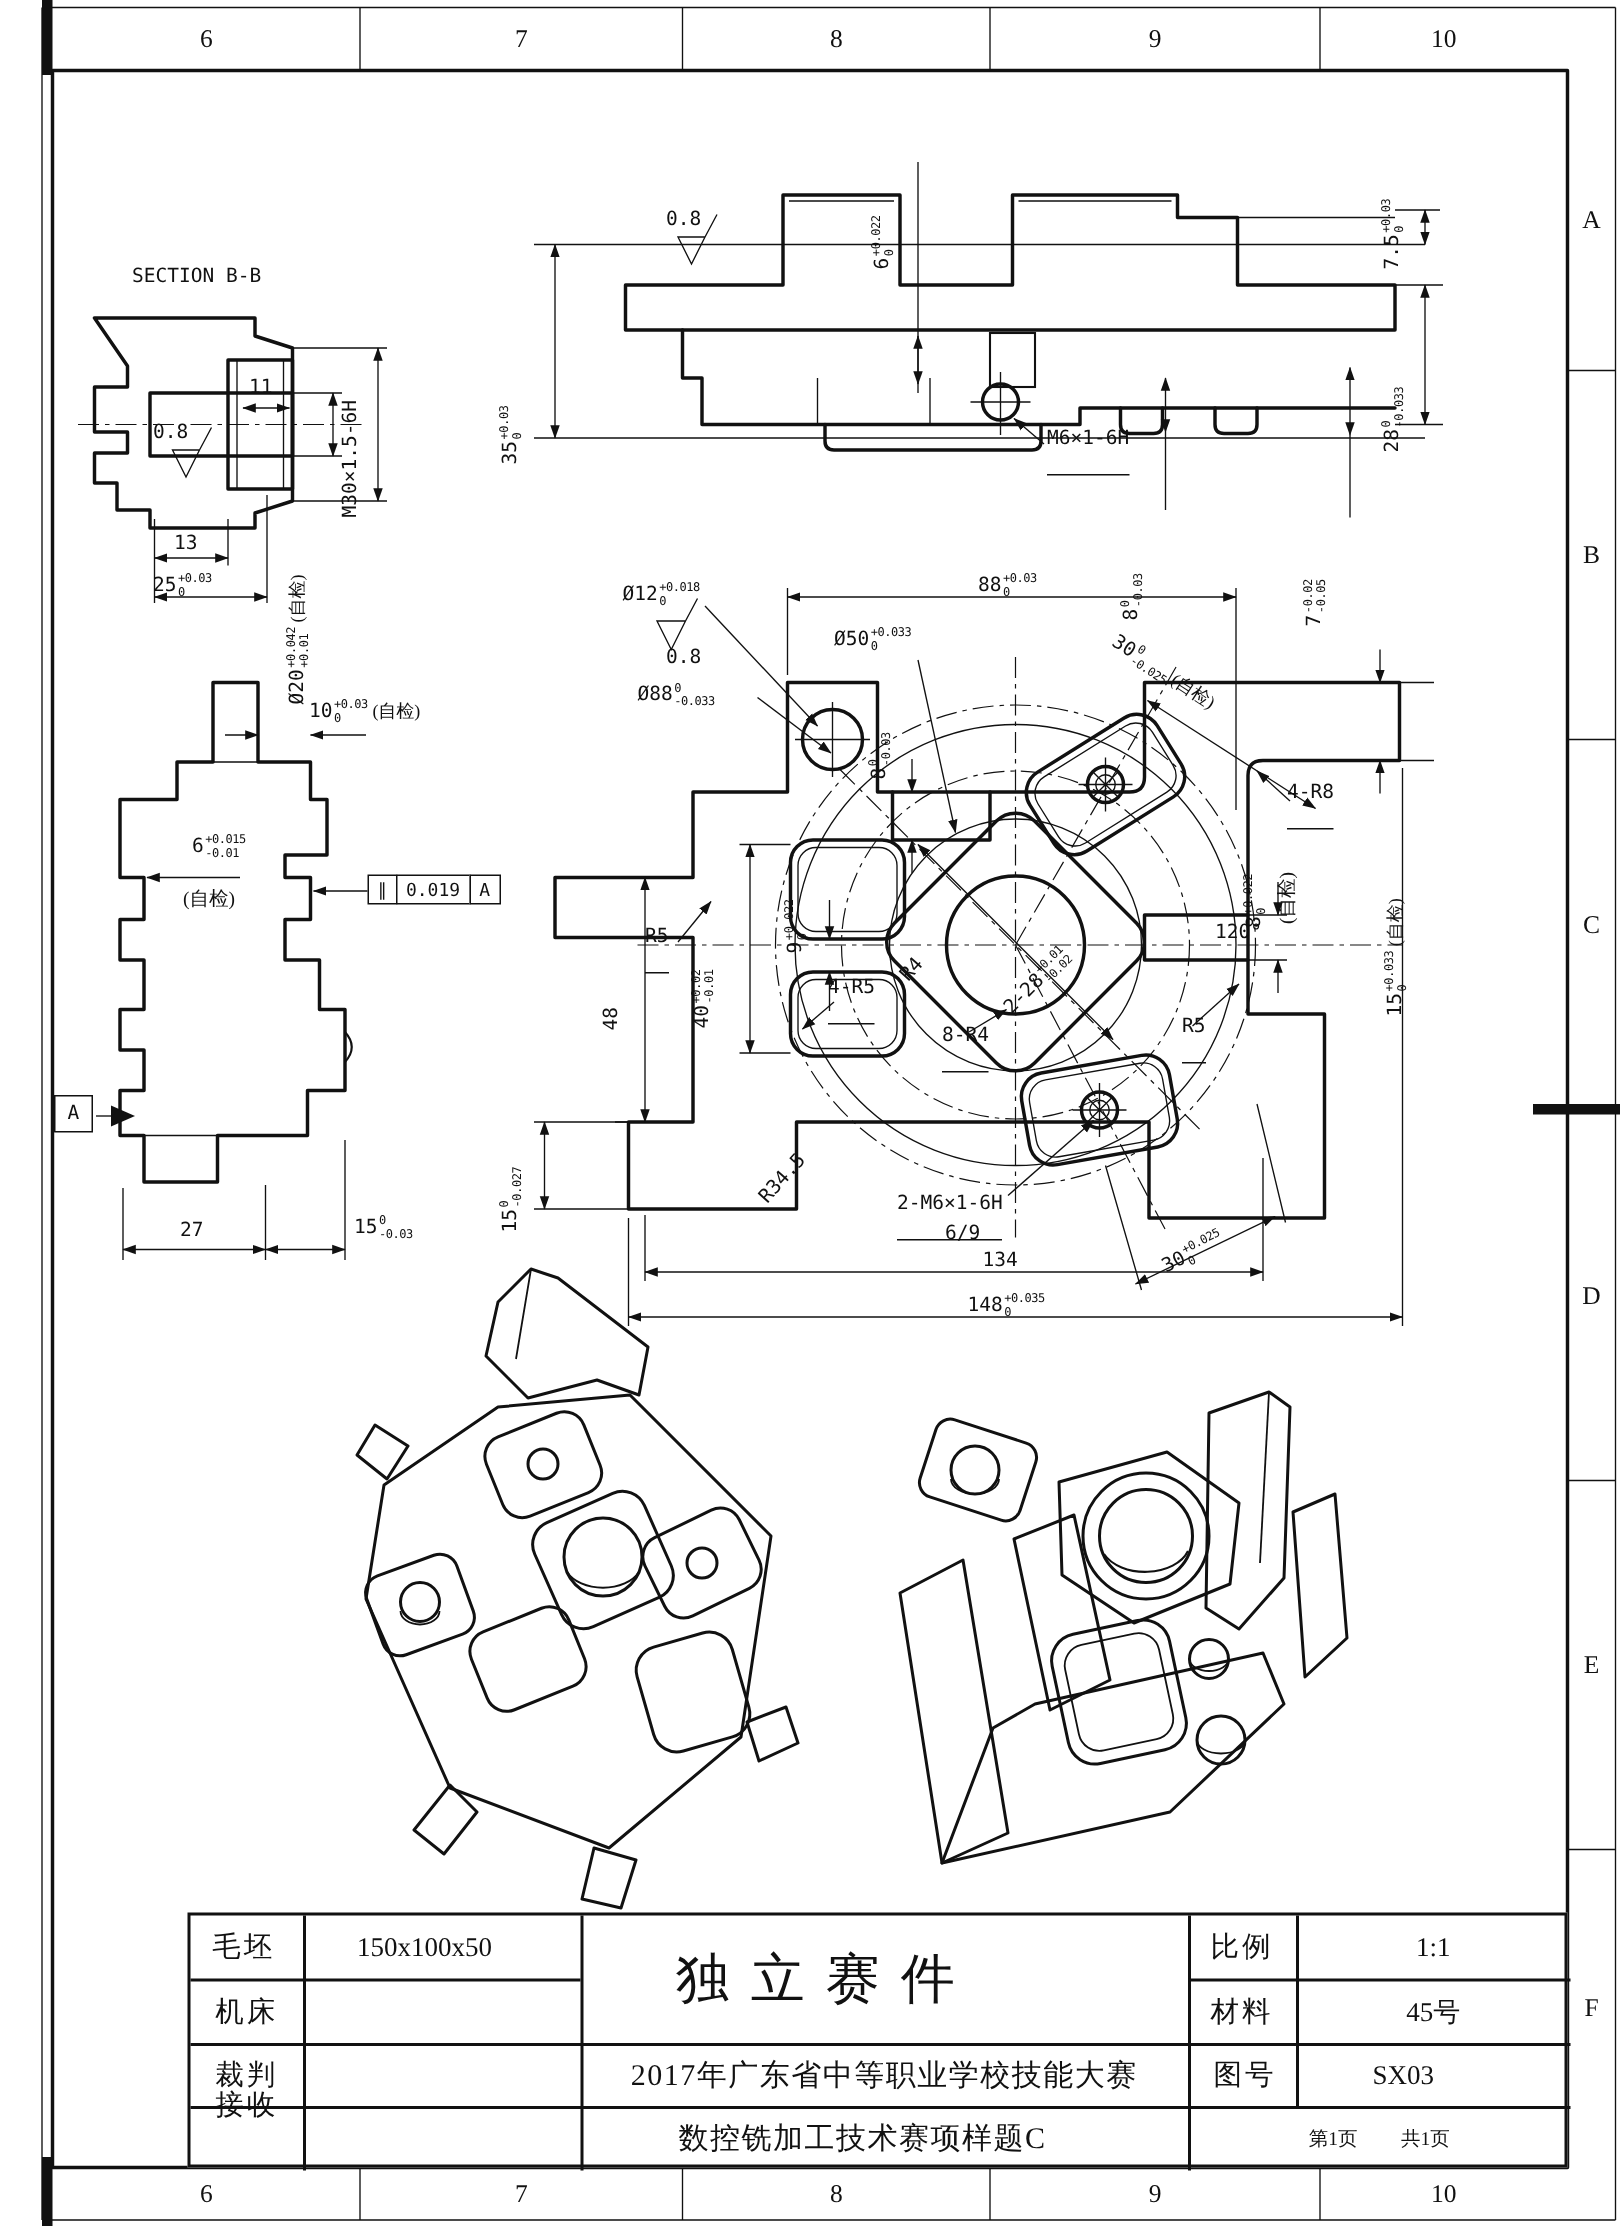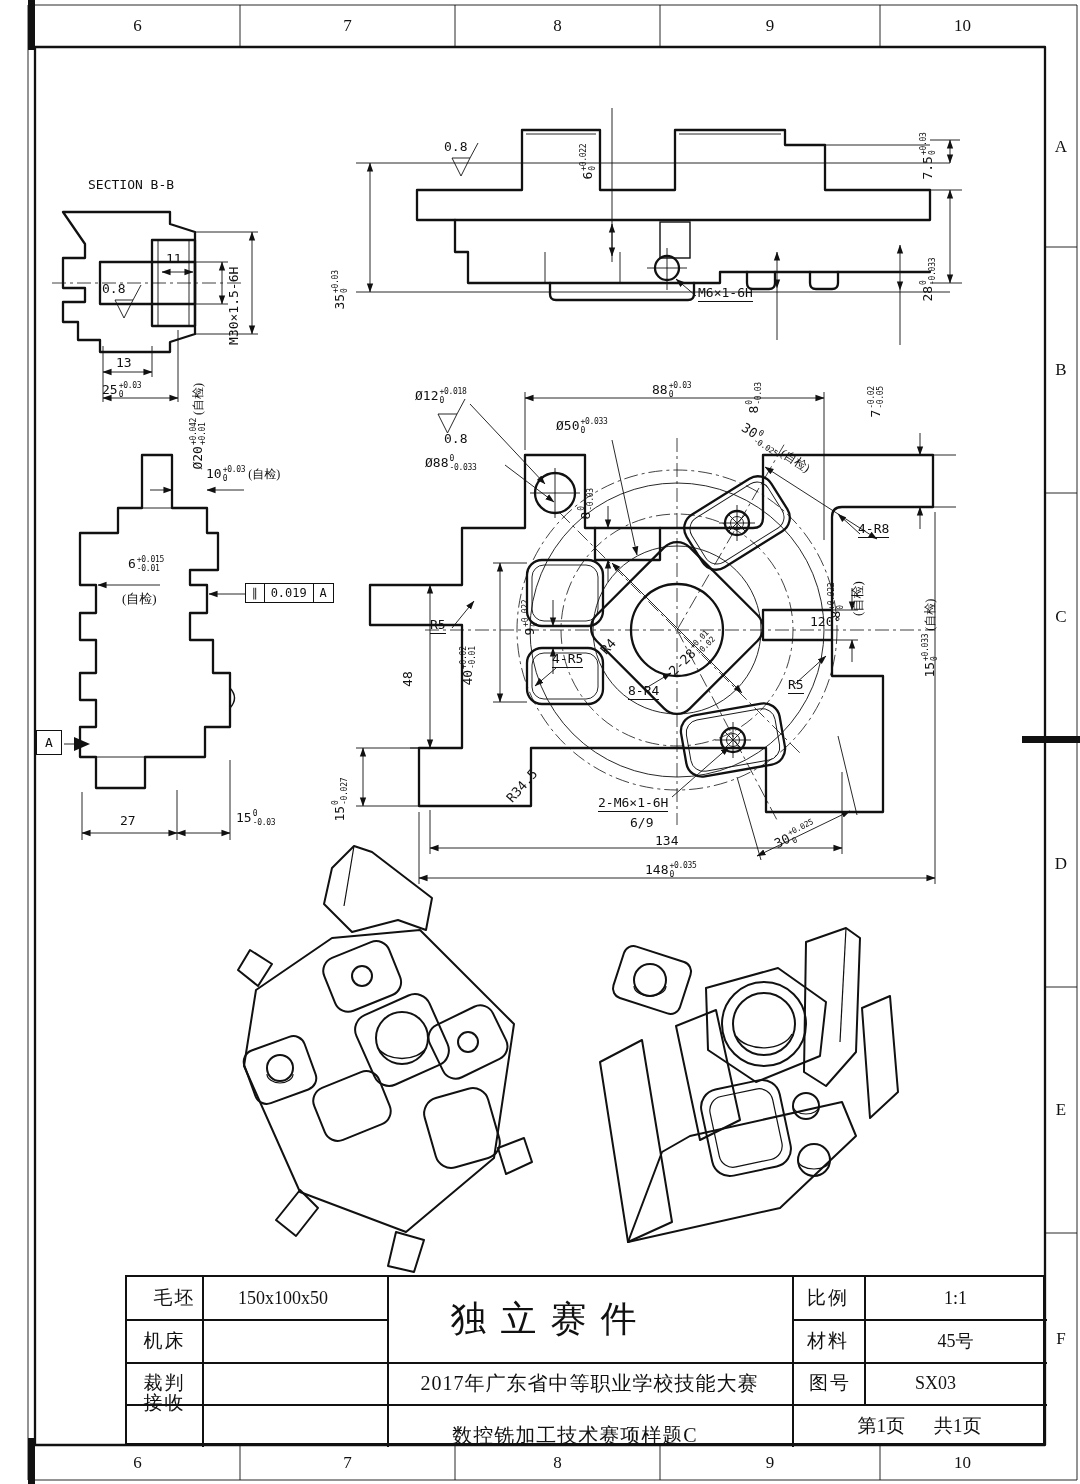"M6×1-6H" .ul { padding-bottom: 0 -> 15px }
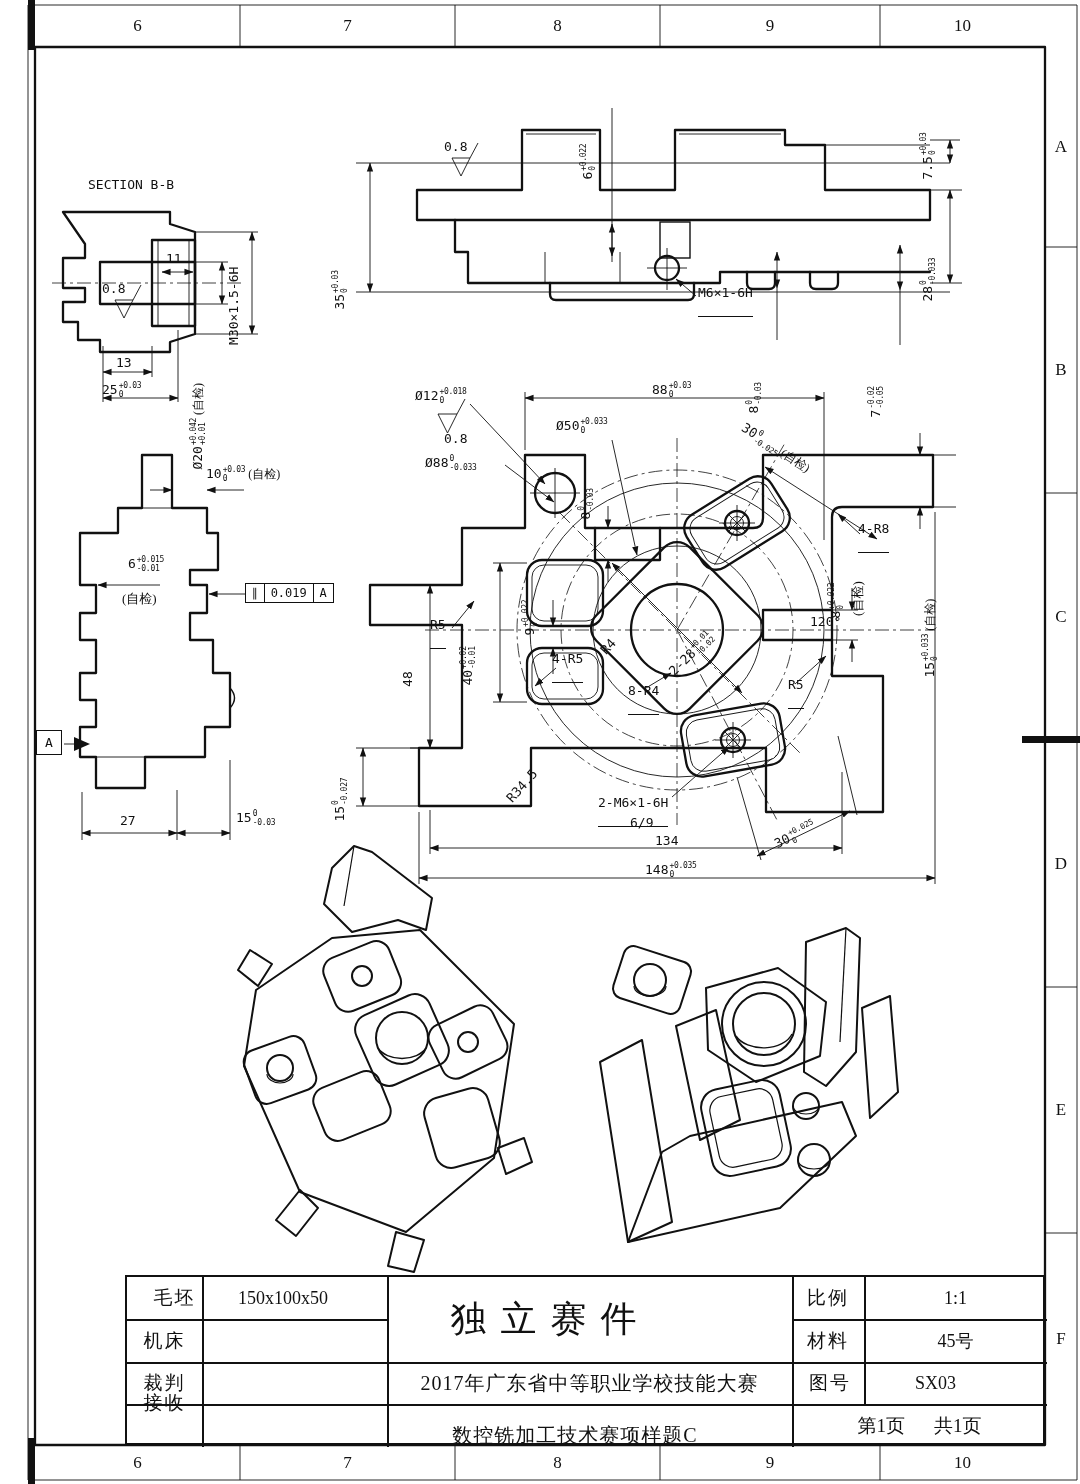"毛坯" div.cell { left: 12px -> 0 }
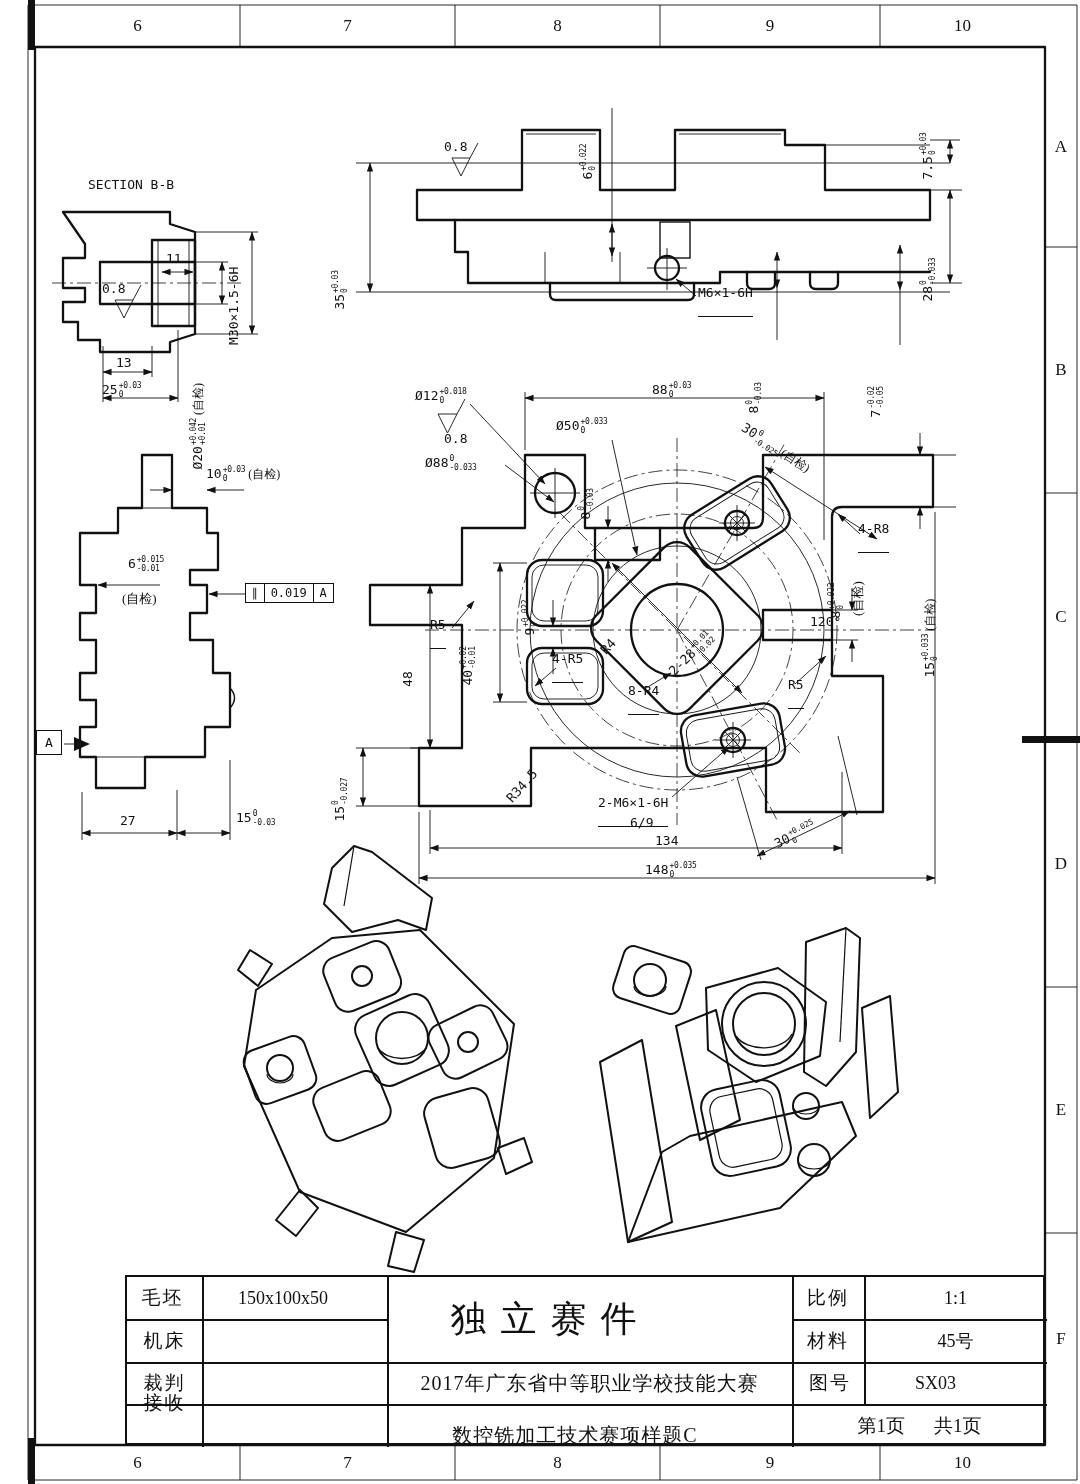"数控铣加工技术赛项样题C" div.cell { top: 137px -> 127px }
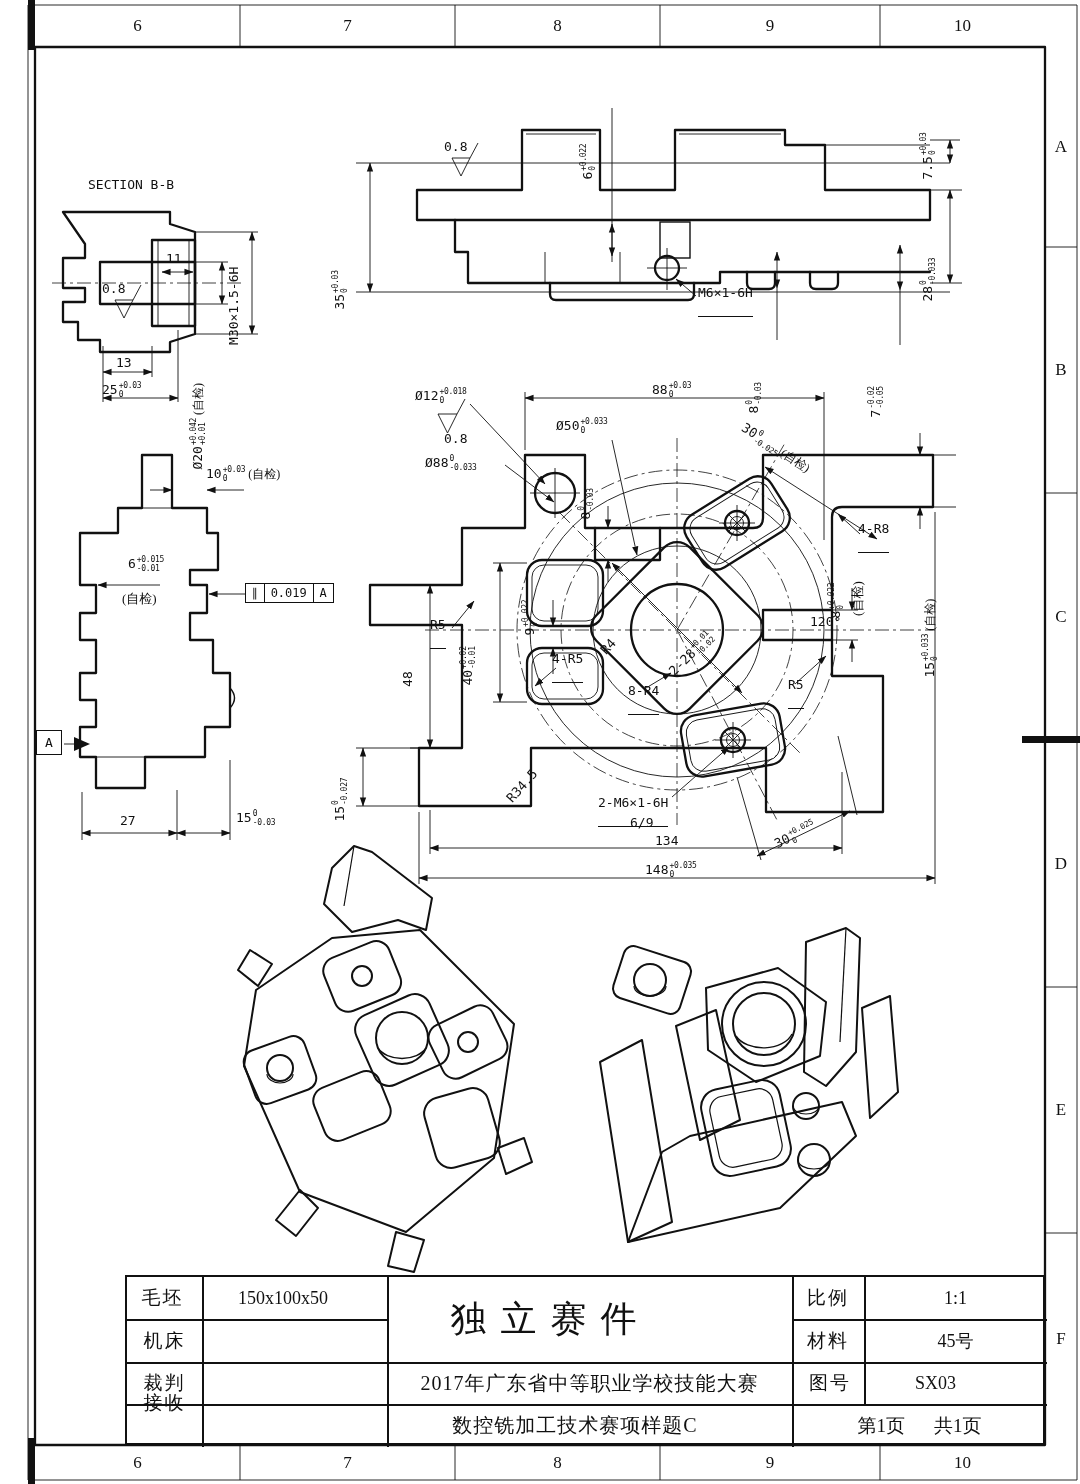"第1页" .pagesrow { font-size: 19px -> 13px }
